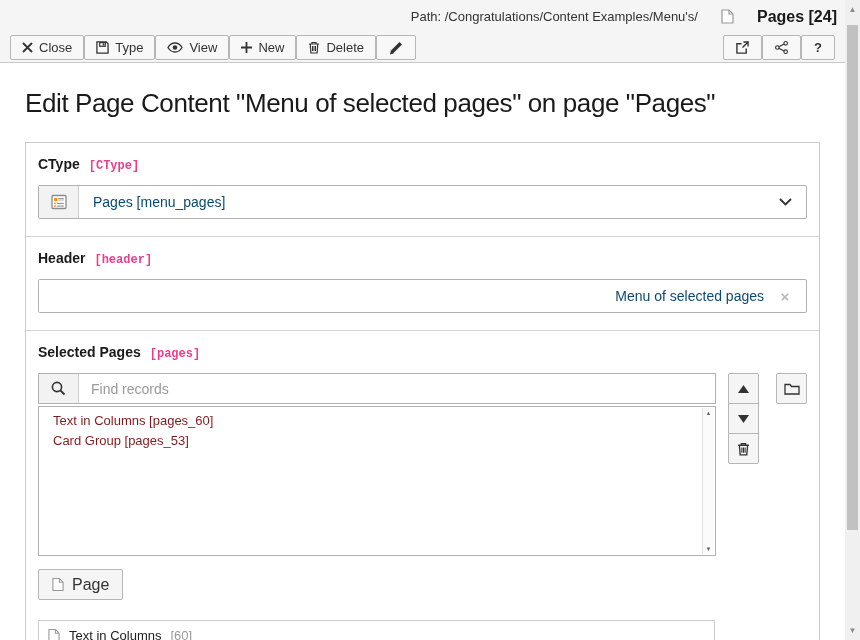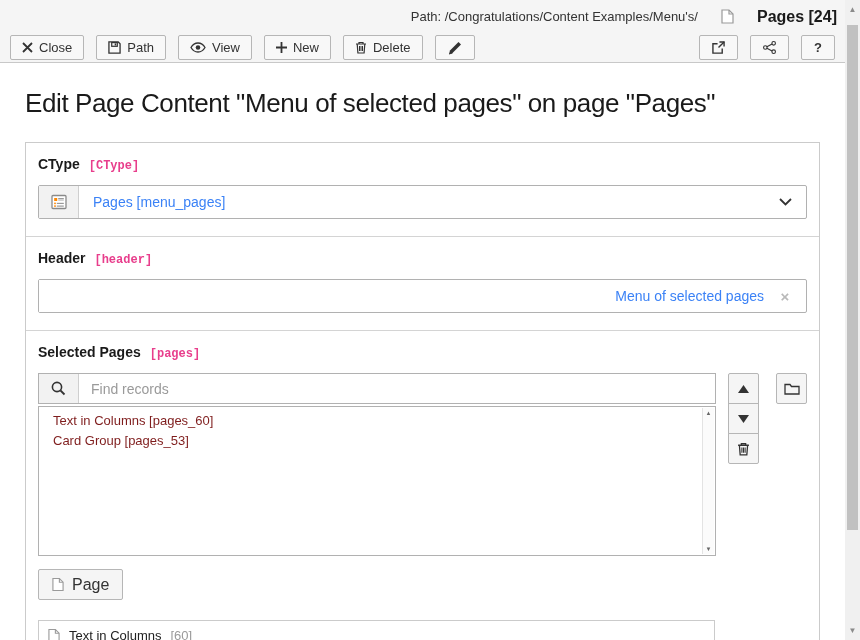"Close" .btn-row { gap: 12px -> 0 }
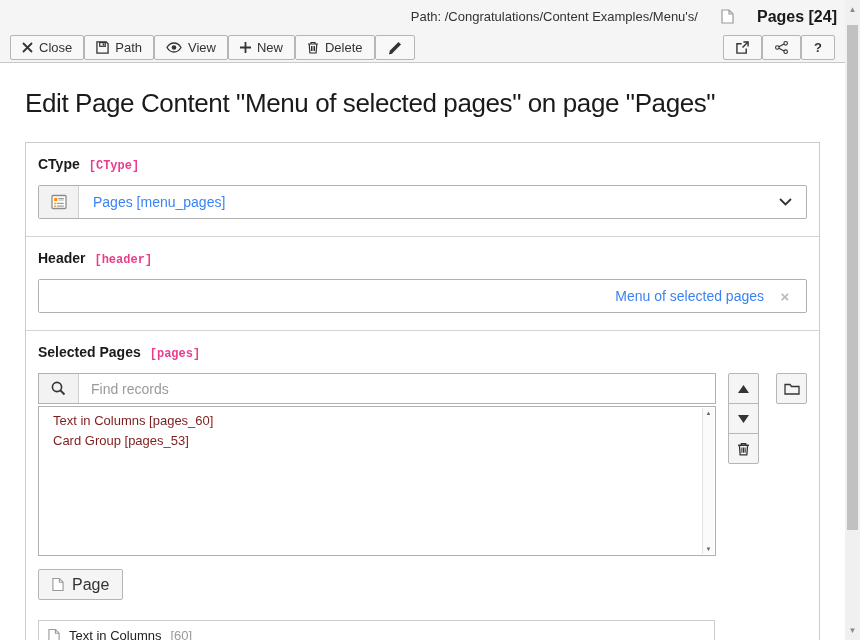"Path" span { text: Path -> Type }
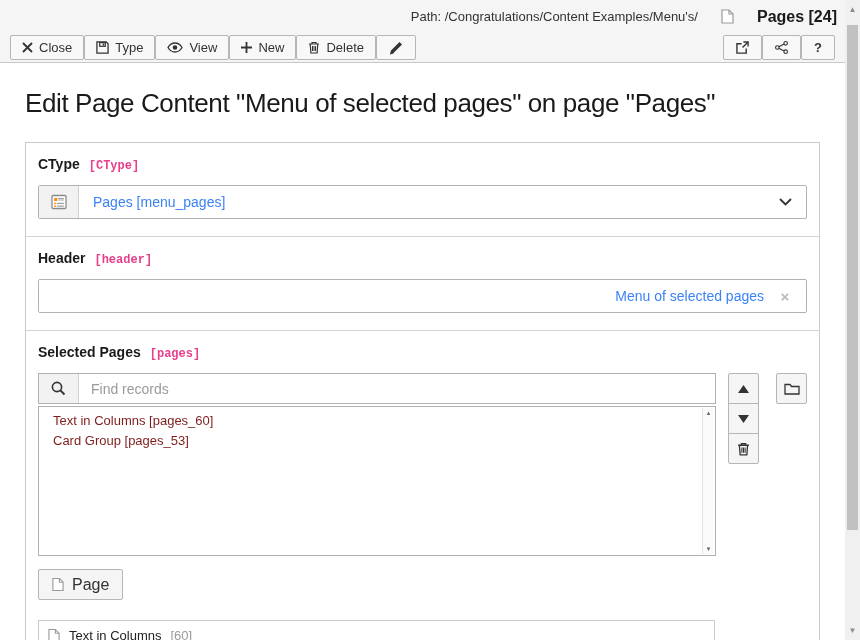"Pages [menu_pages]" .ctl-text { color: #3b82f6 -> #0c4a6e }
